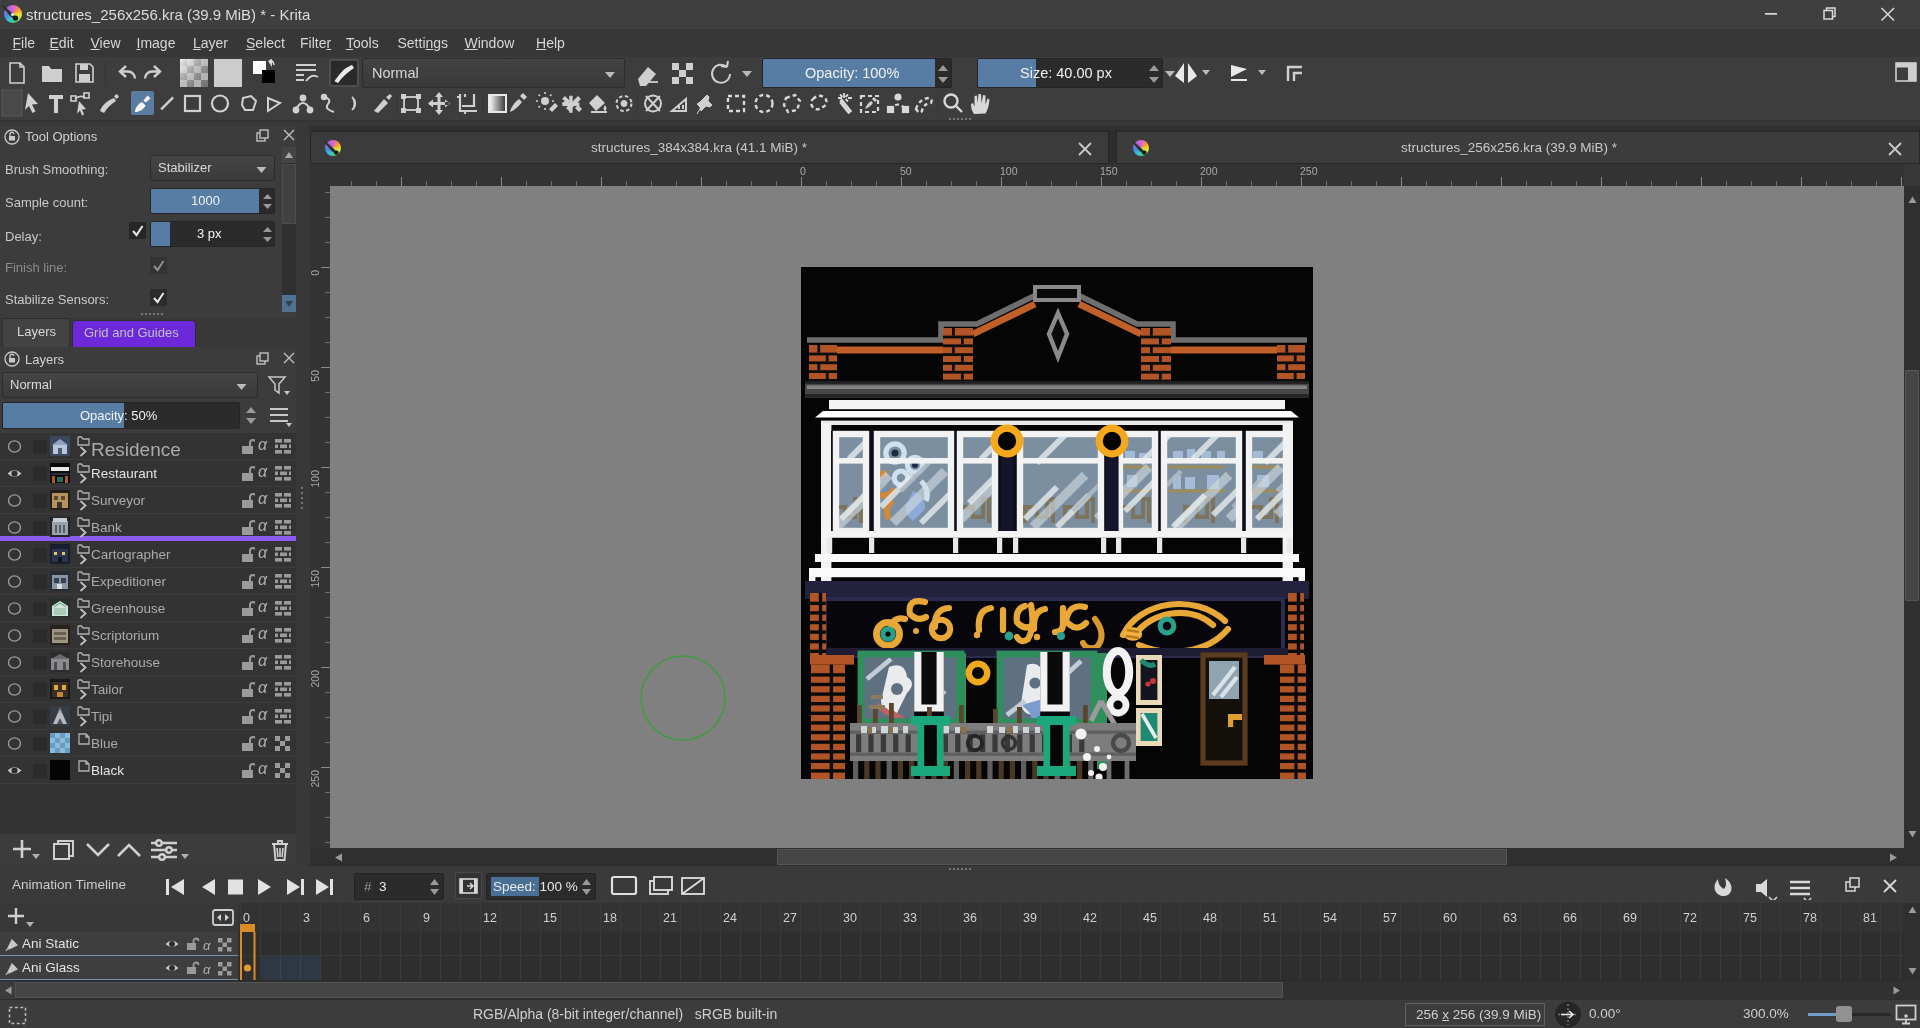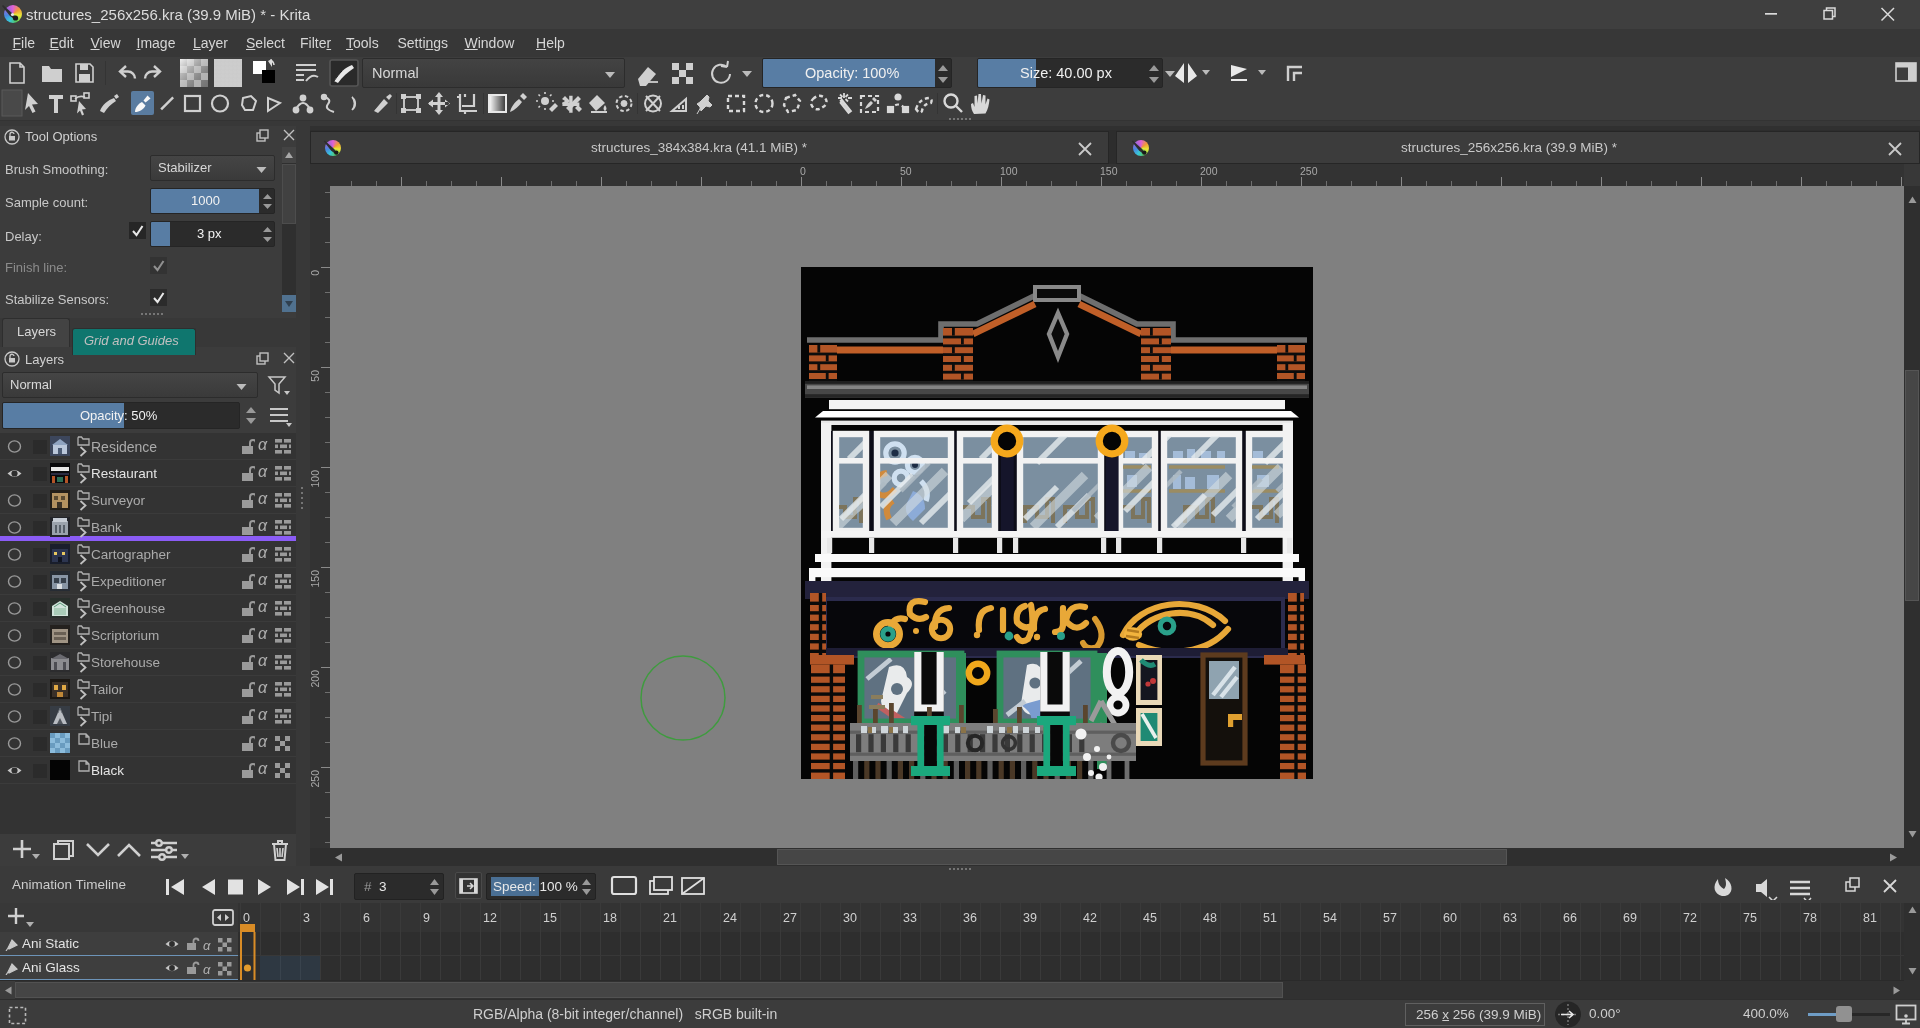"Grid and Guides" div.abs { background: #0f766e -> #6d28d9; font-style: italic -> none; top: 10px -> 2px }
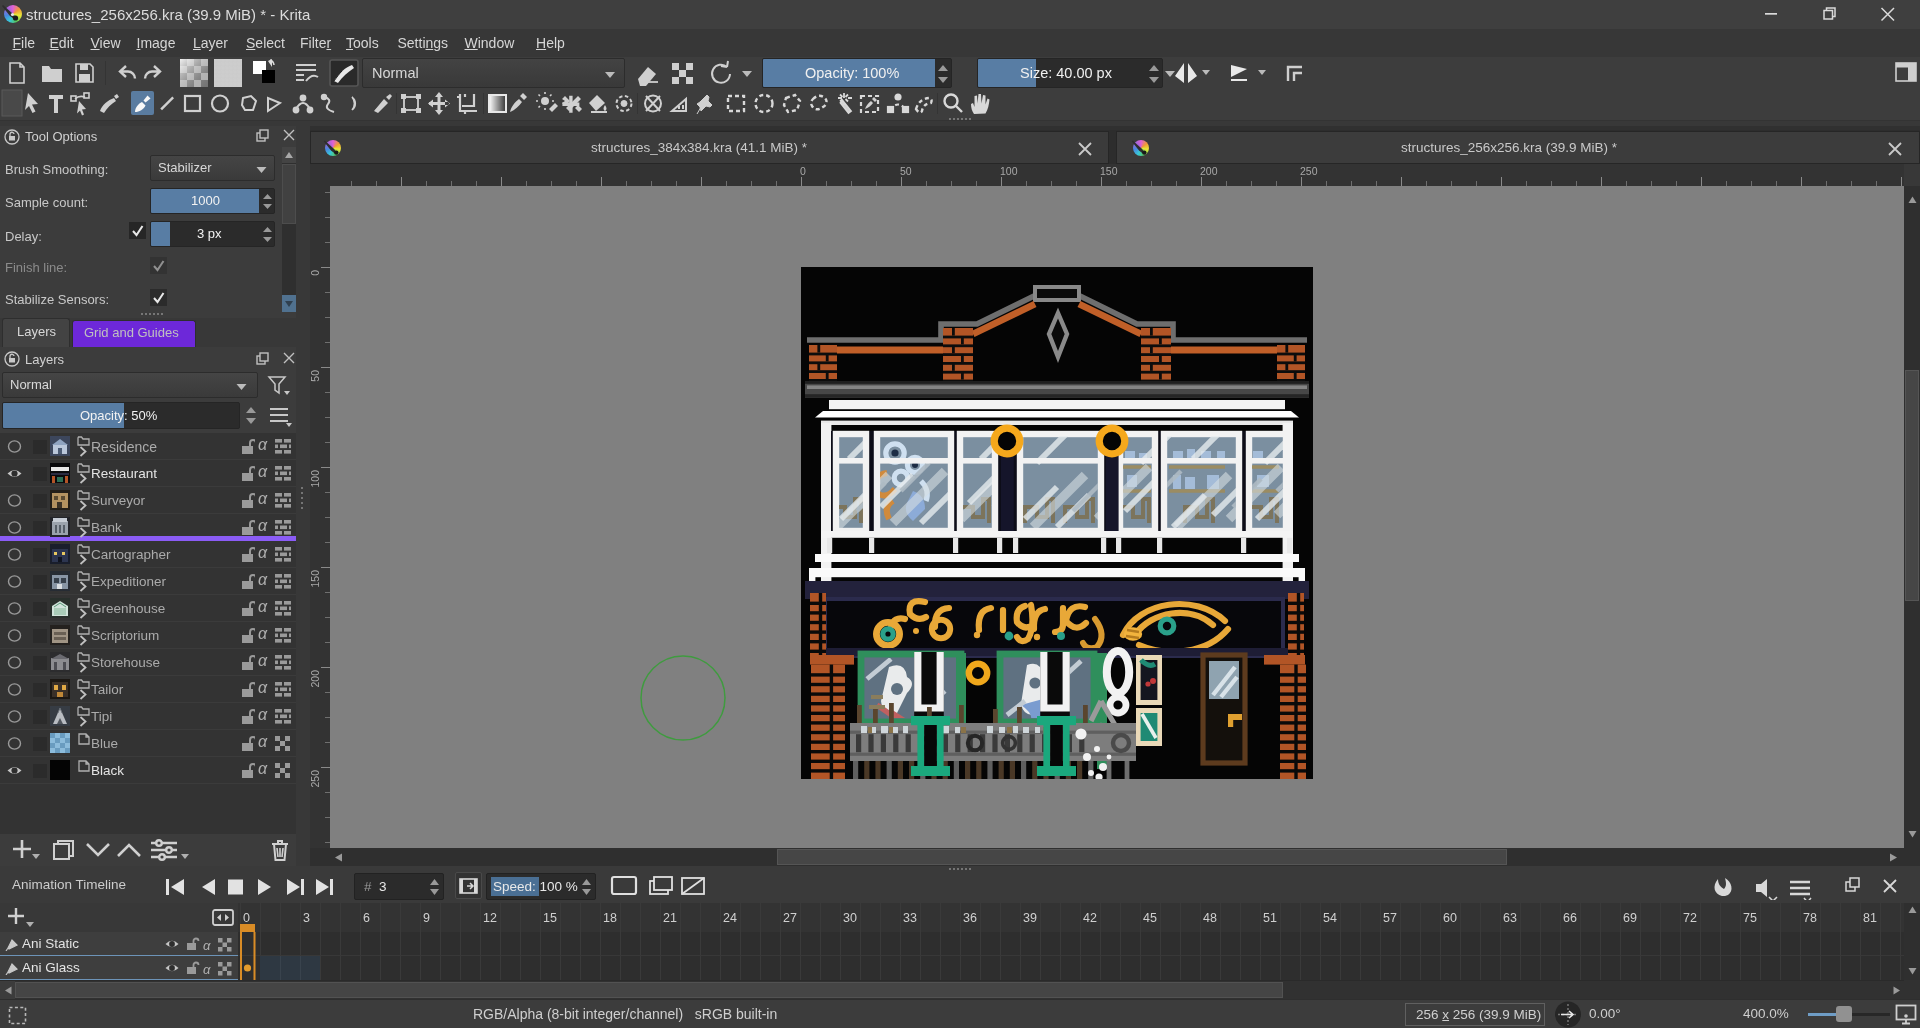"Residence" span.txt { font-size: 14px -> 19px }
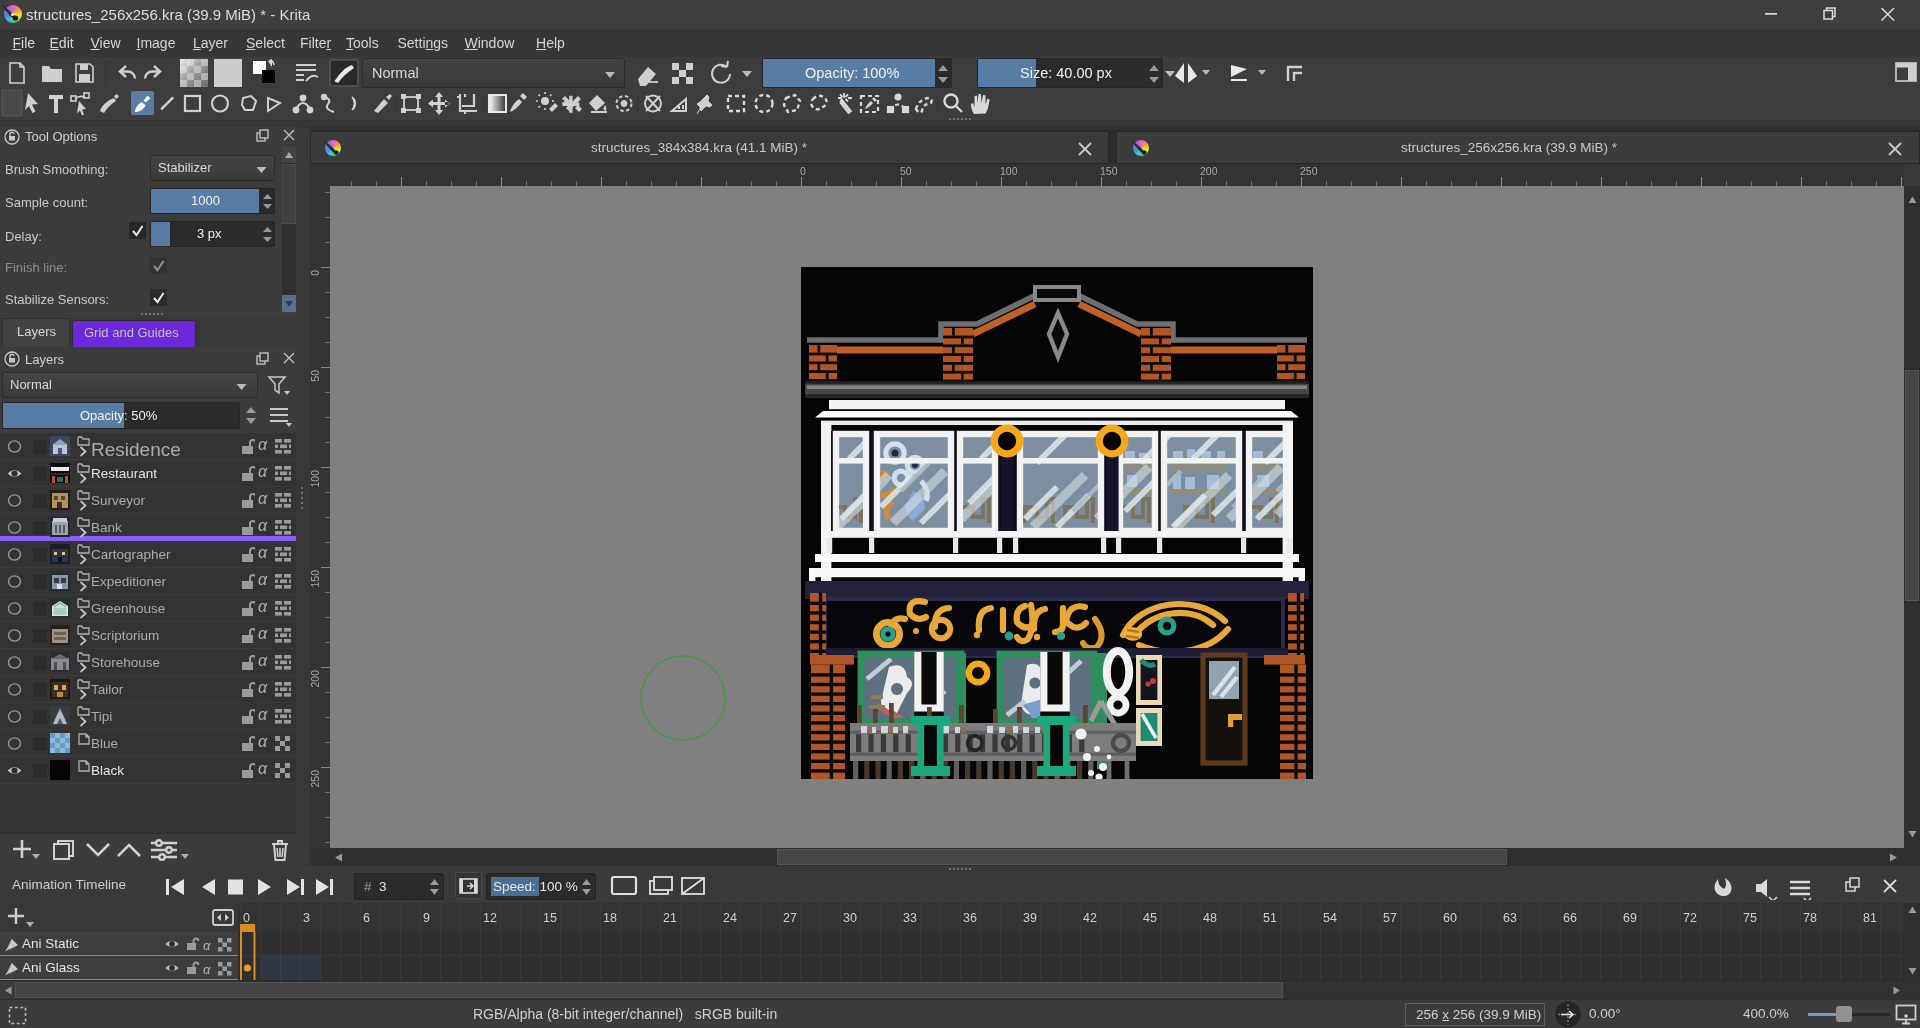"400.0%" span.txt { text: 400.0% -> 300.0% }
